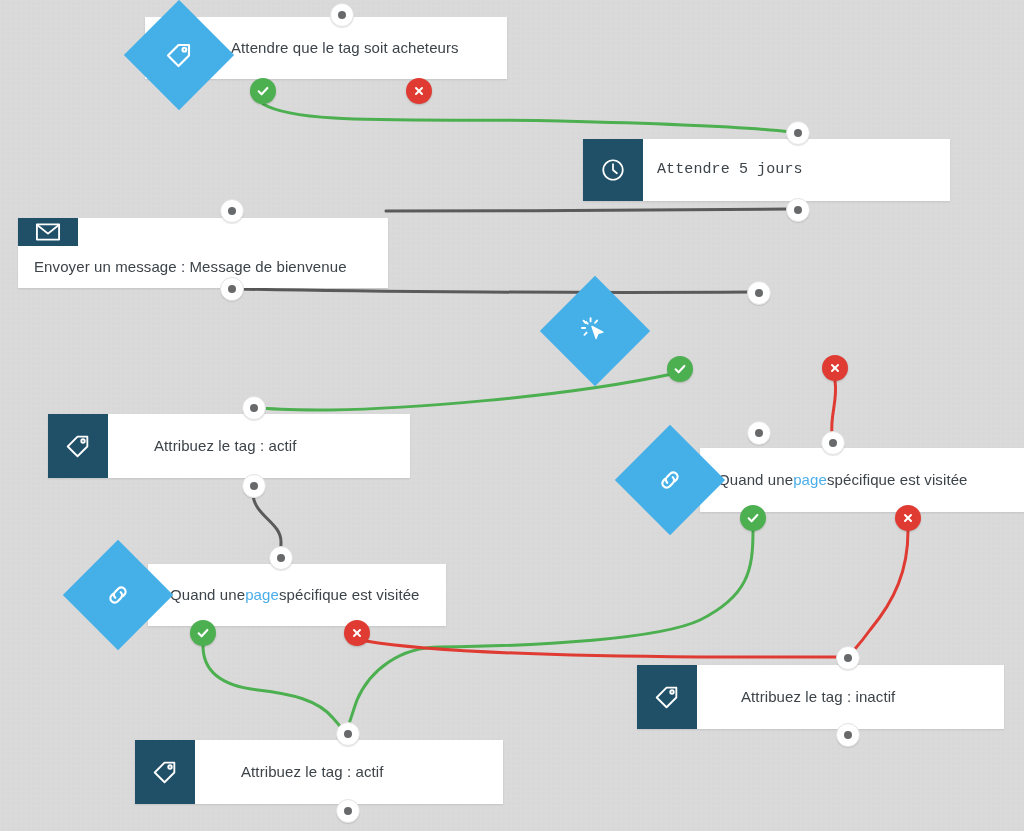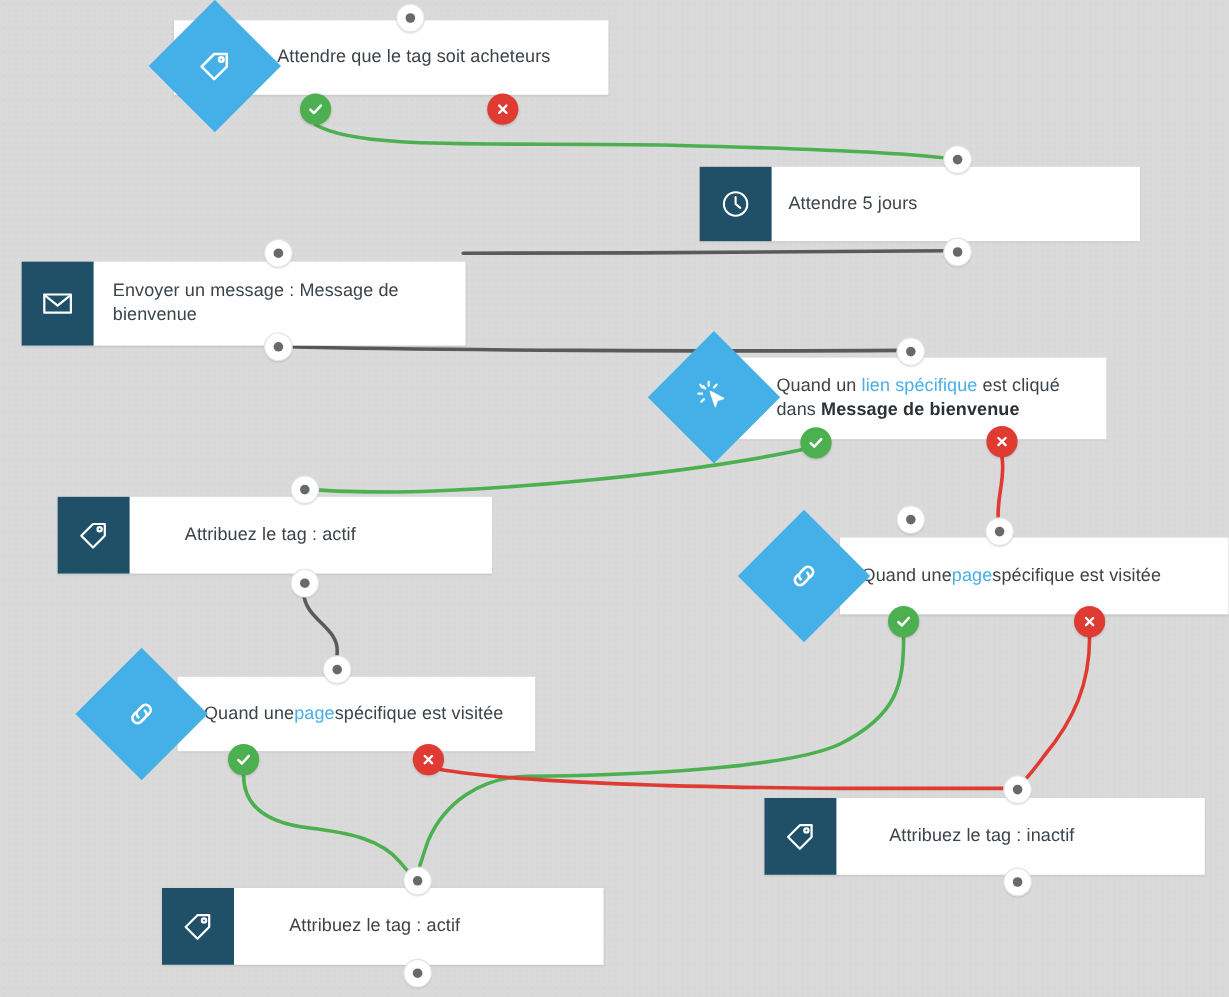"Attendre 5 jours" div.node-label { font-family: none -> Liberation Mono, monospace }
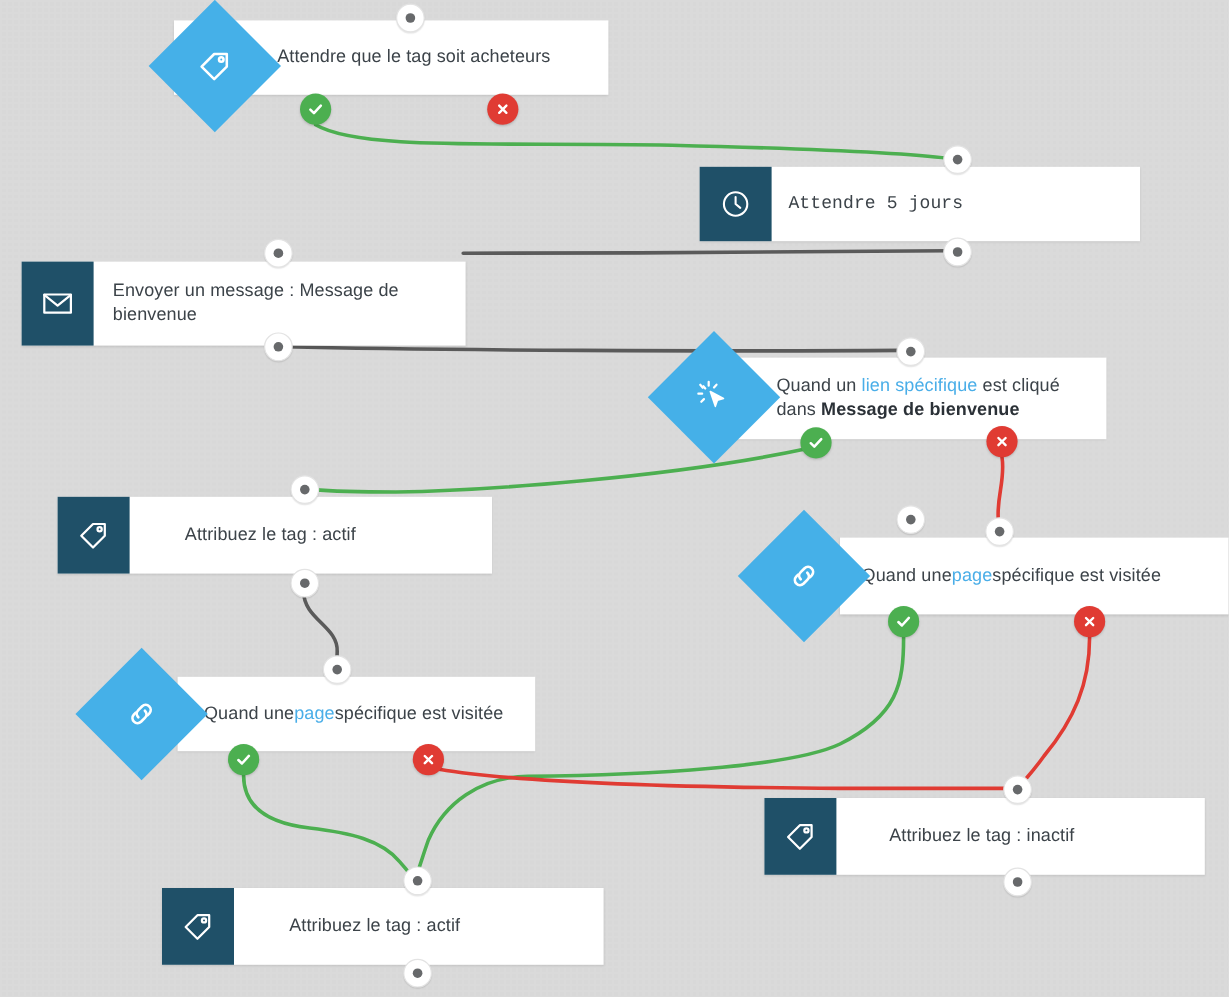"Envoyer un message : Message" div.node { flex-direction: none -> column }
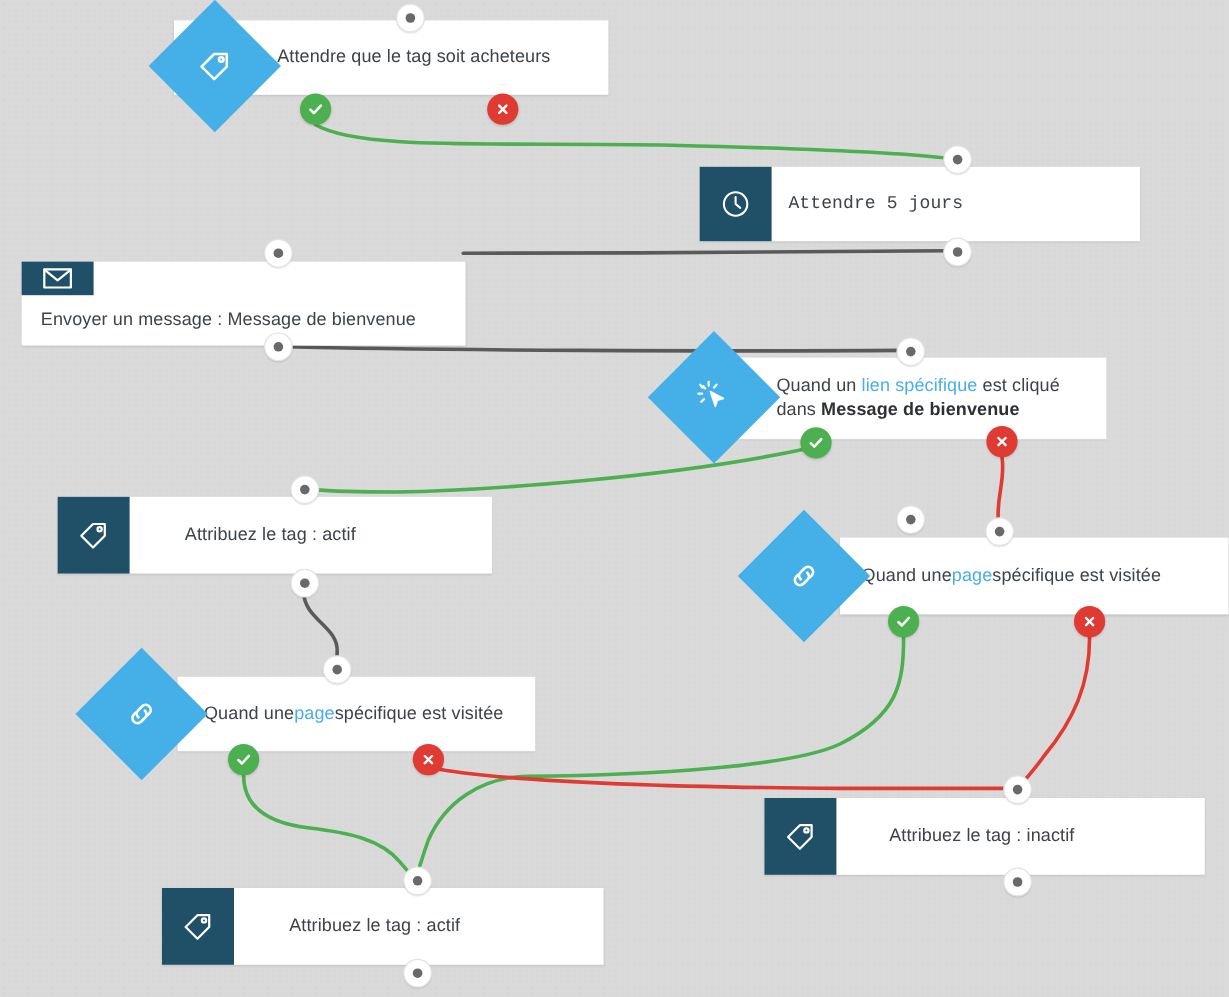"Quand un lien spécifique est" div.node { html: <div> <div> <span>Quand un </span><span>lien spécifique</span><span> est cliqué dans </span><span>Message de bienvenue</span> </div> </div> -> none }
